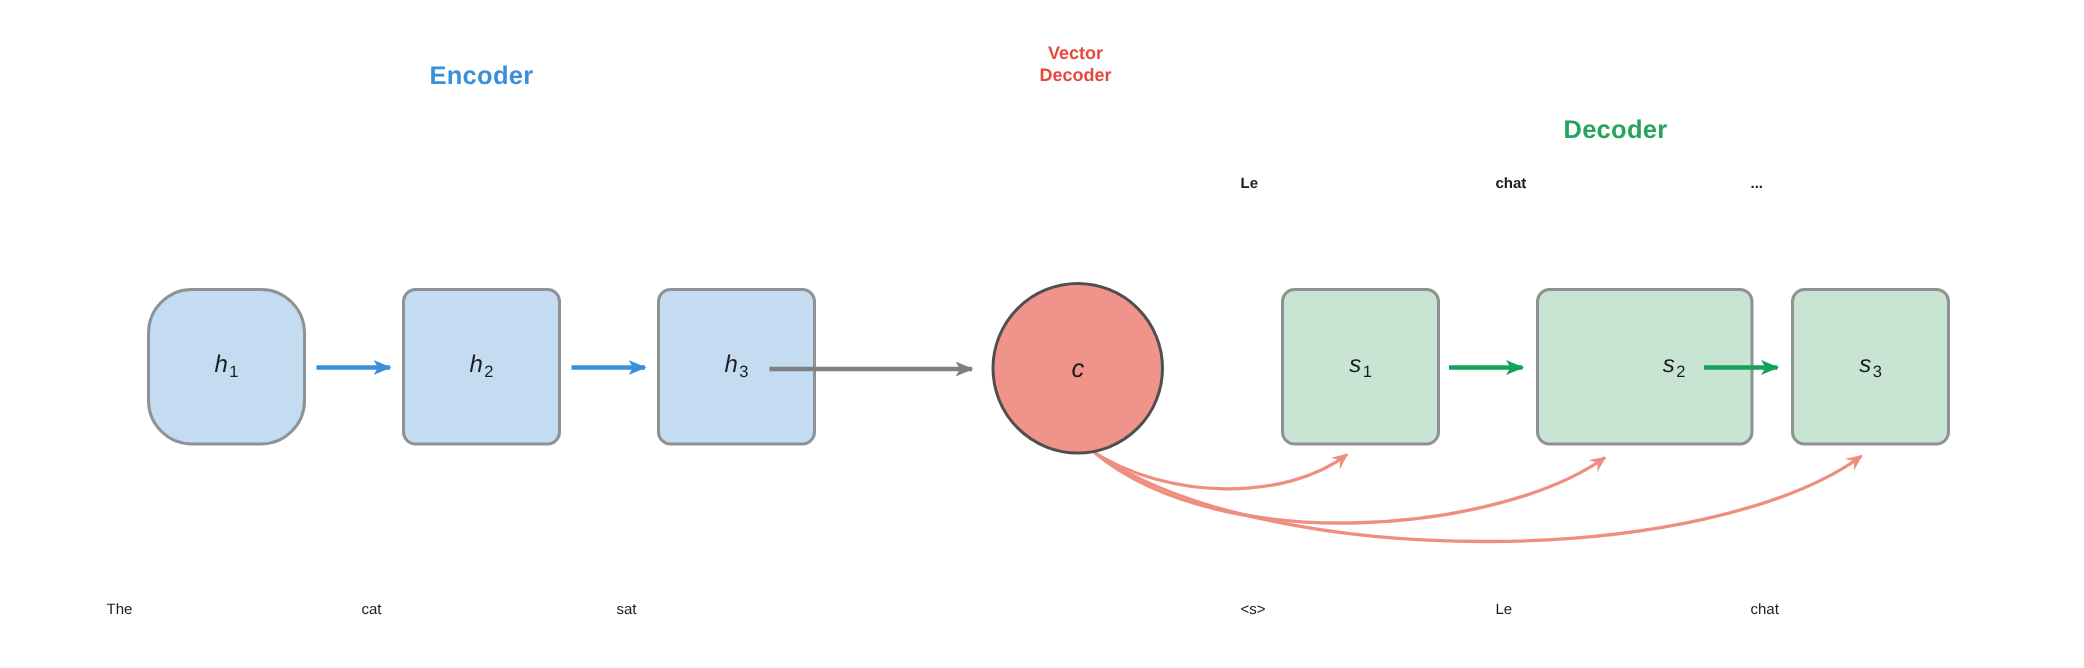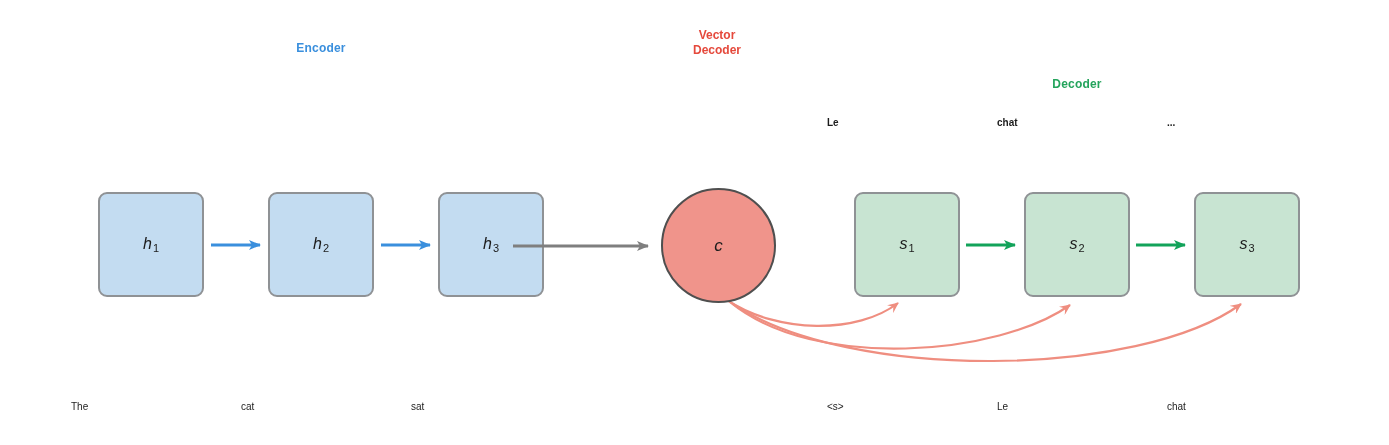"Encoder" .section-title { font-size: 12px -> 17px }
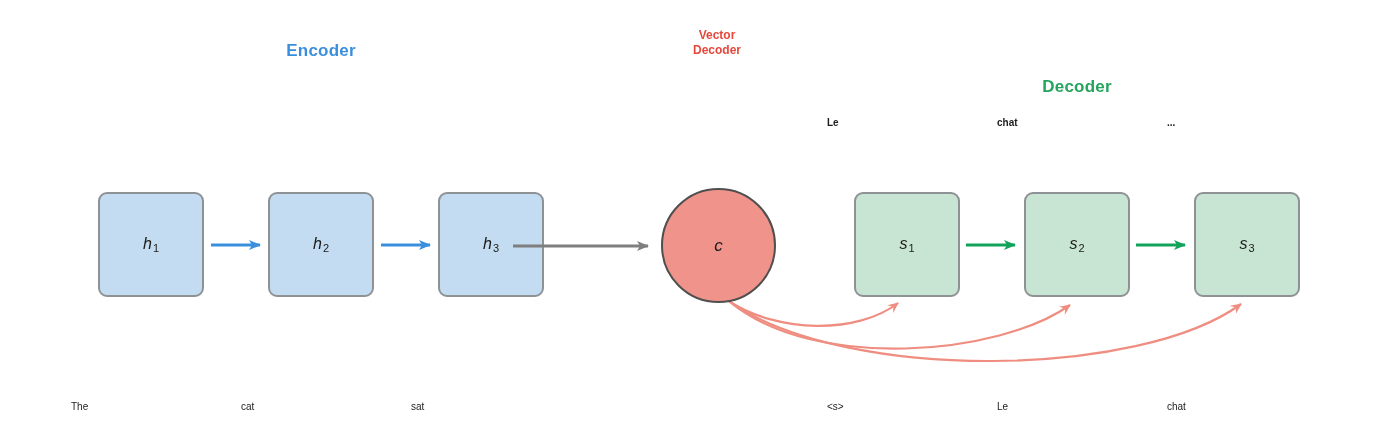"h1" .e1 { border-radius: none -> 30px }
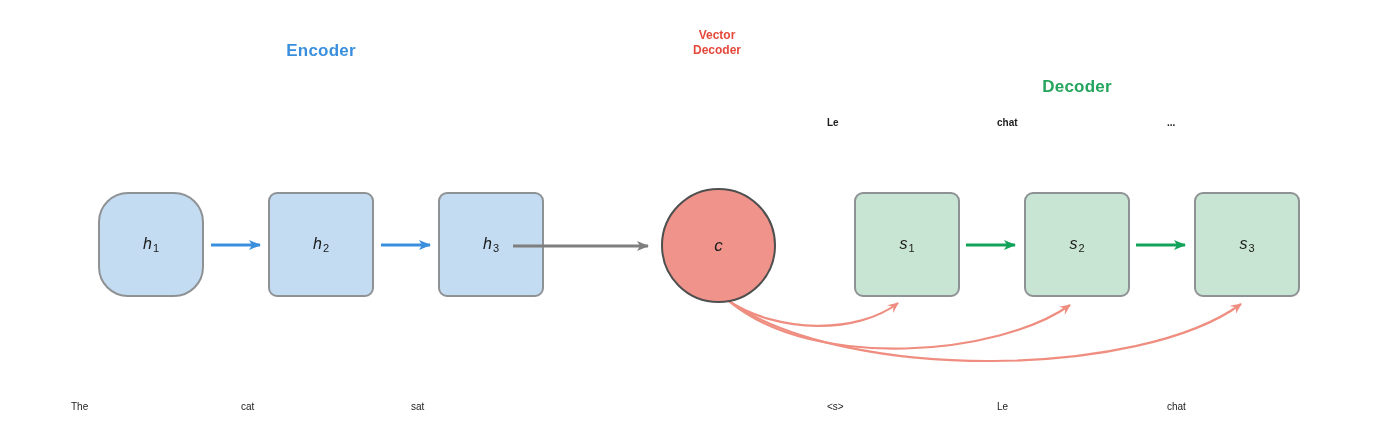"s2" .d2 { padding-left: none -> 39px }
